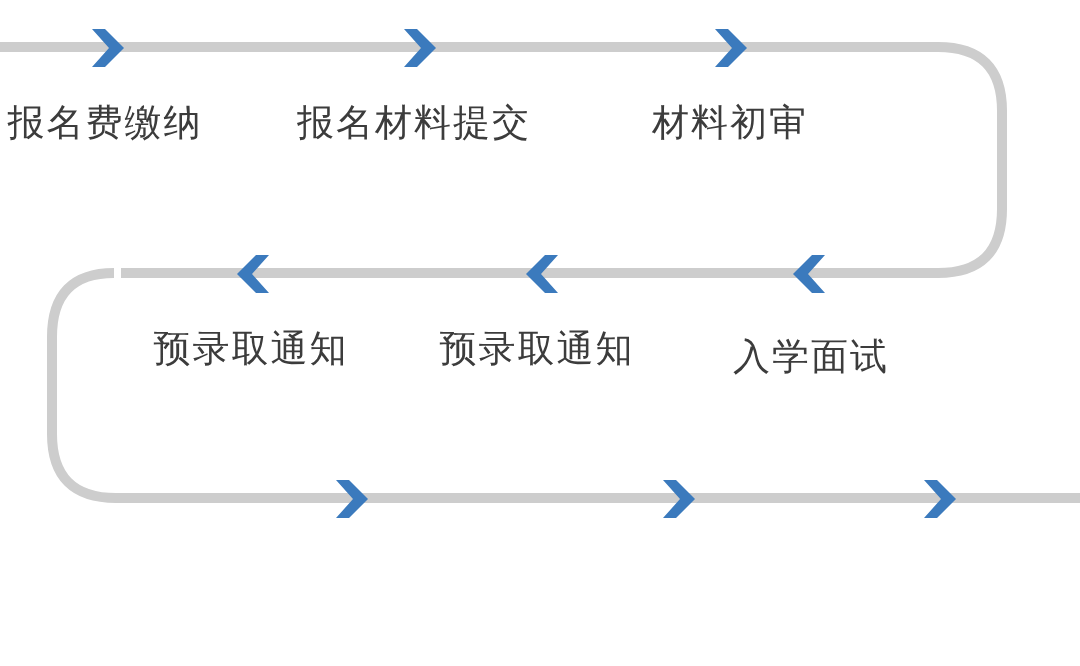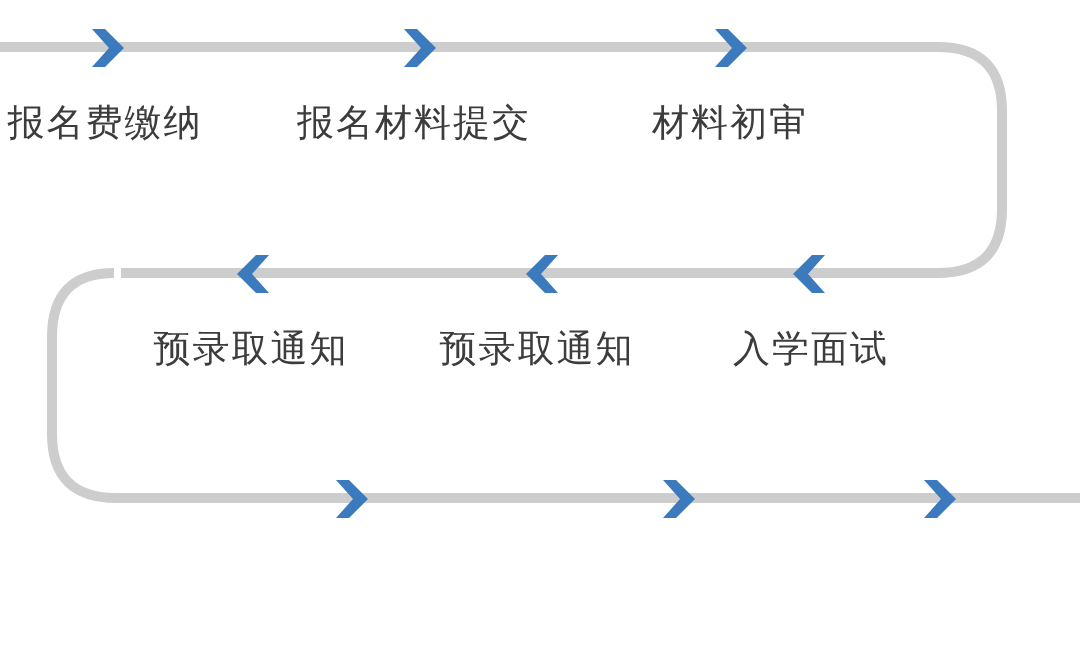"入学面试" div.step-label { top: 330px -> 338px }
